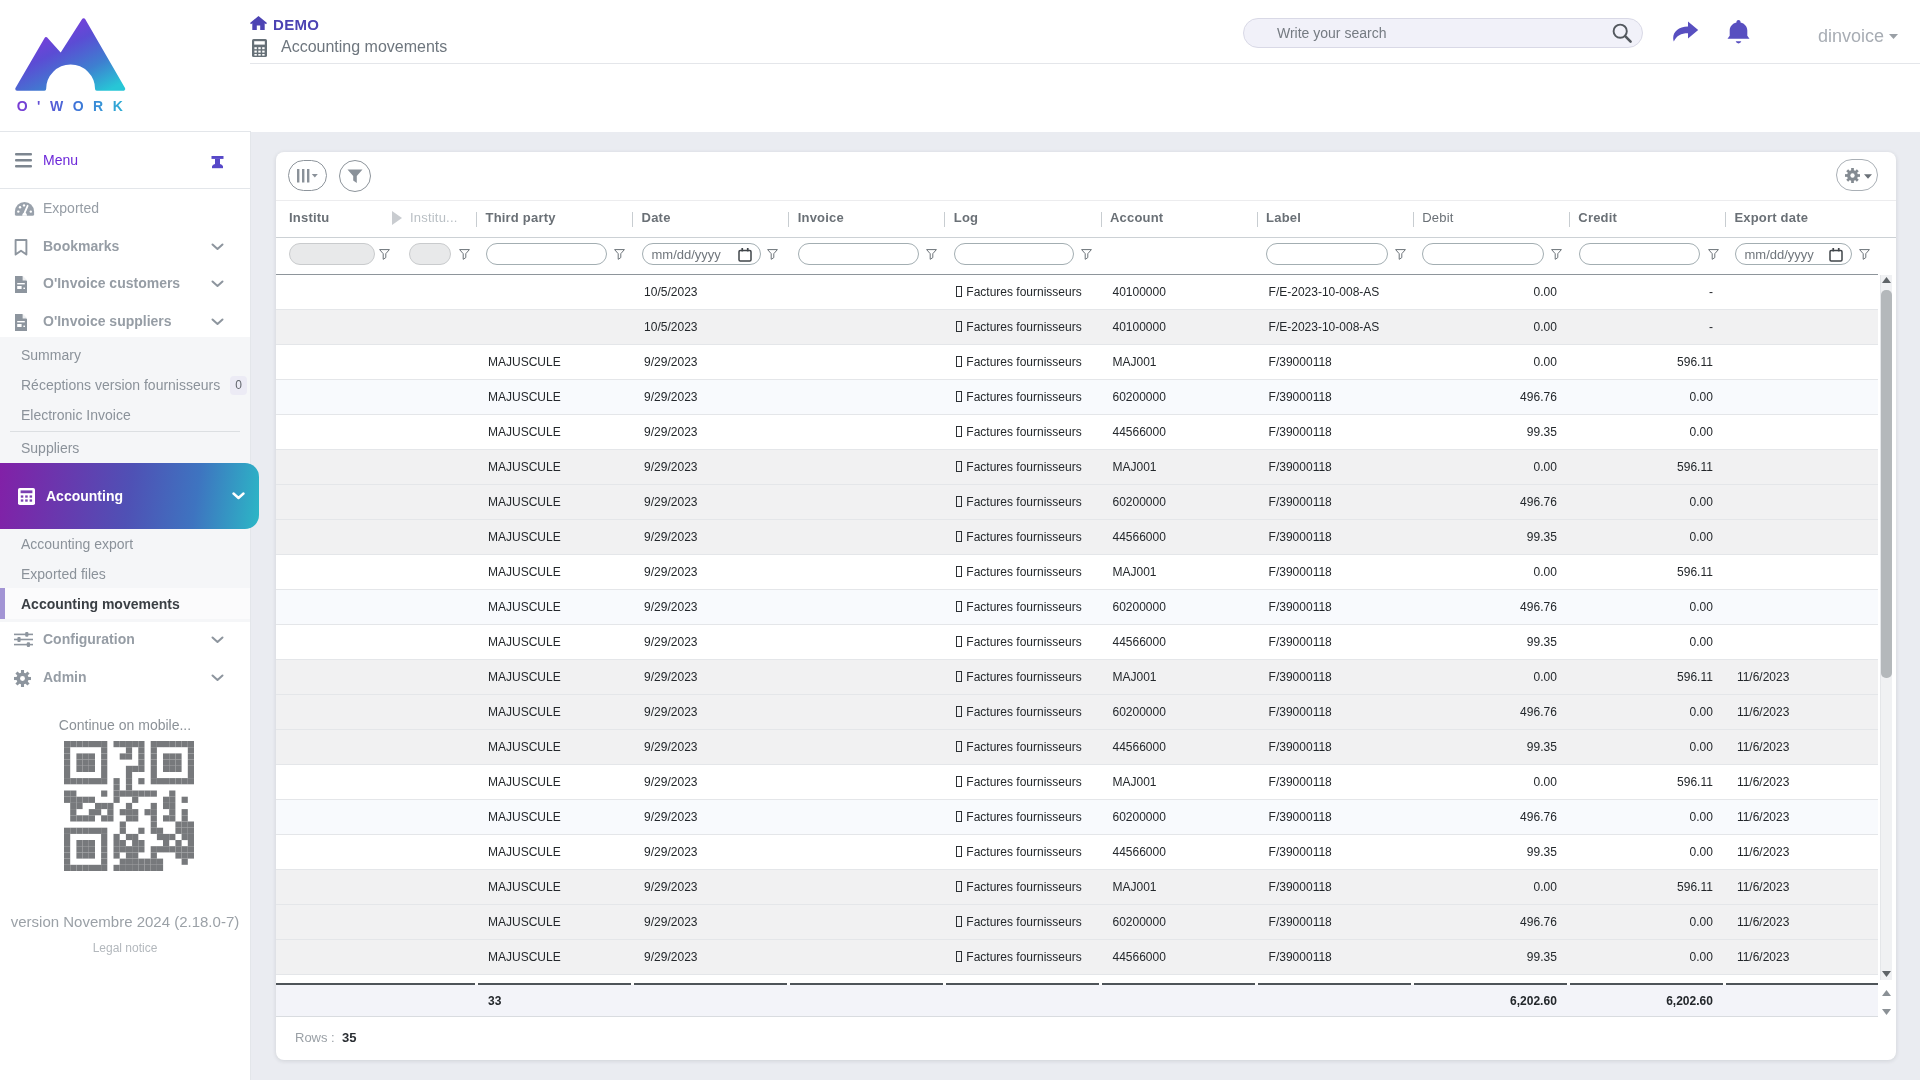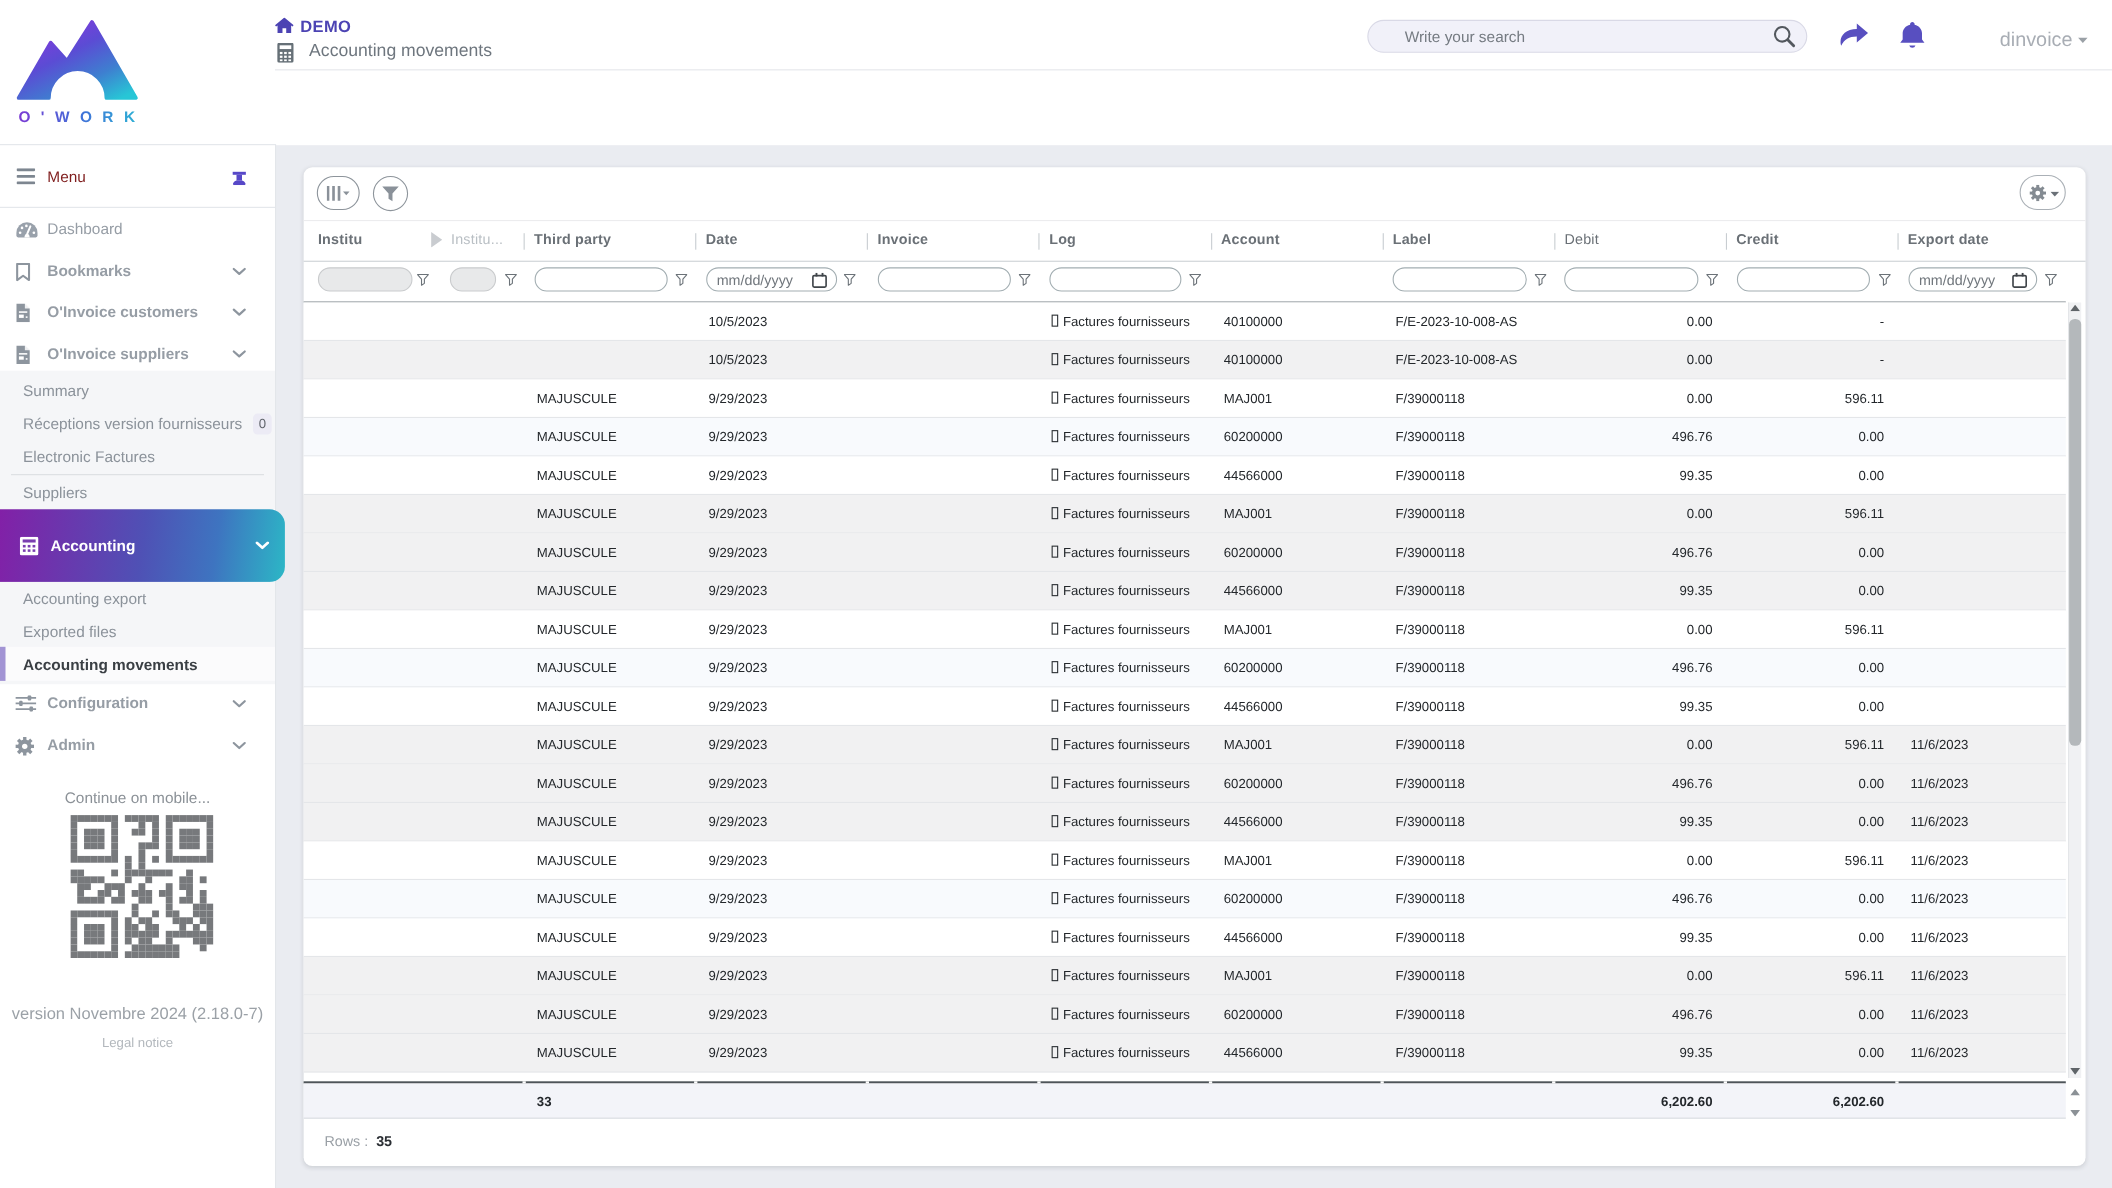"Menu" span { color: #7f1d1d -> #6d28d9 }
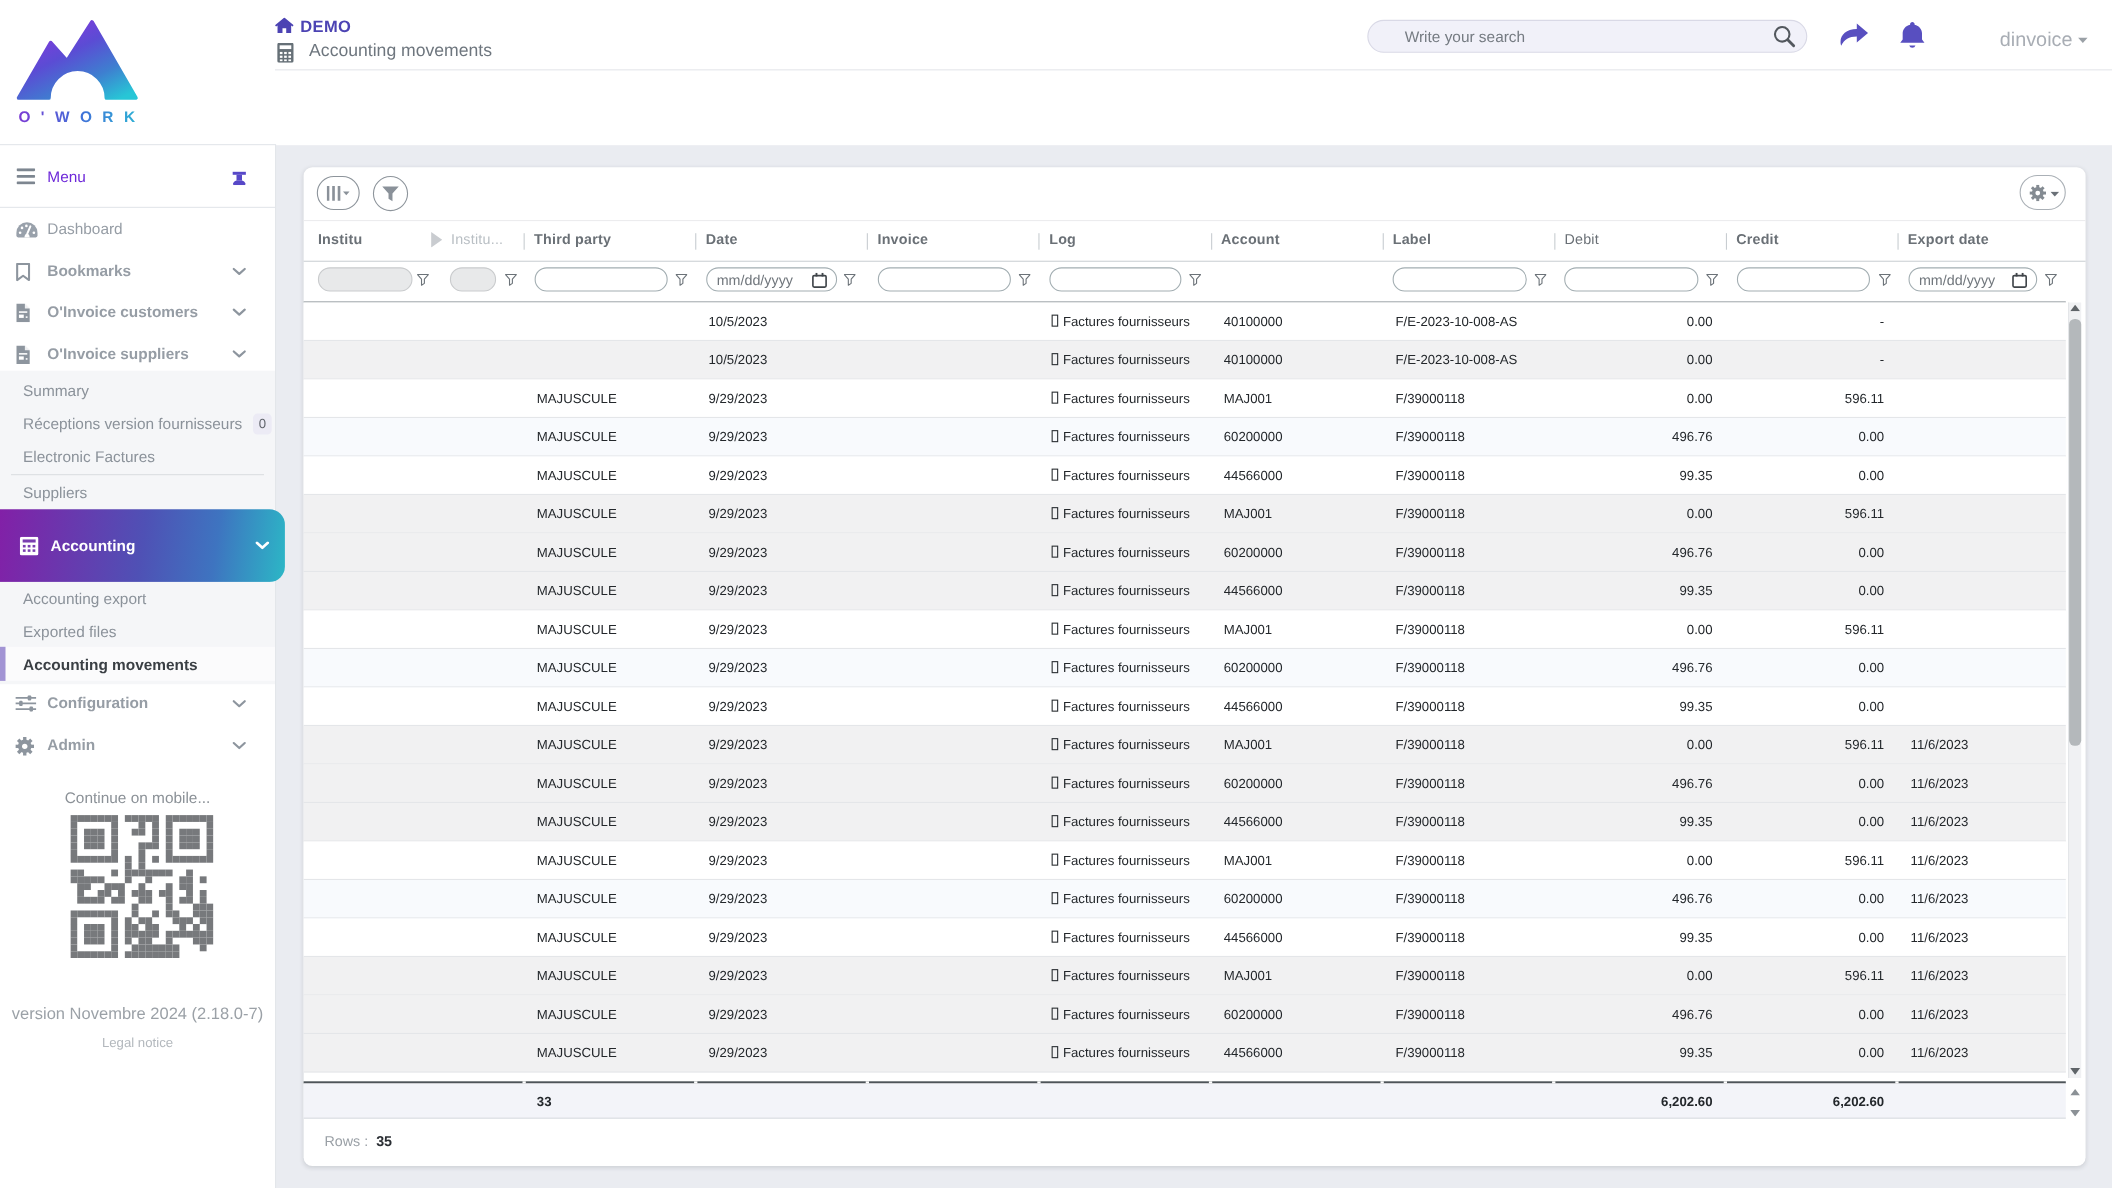"Dashboard" span { text: Dashboard -> Exported }
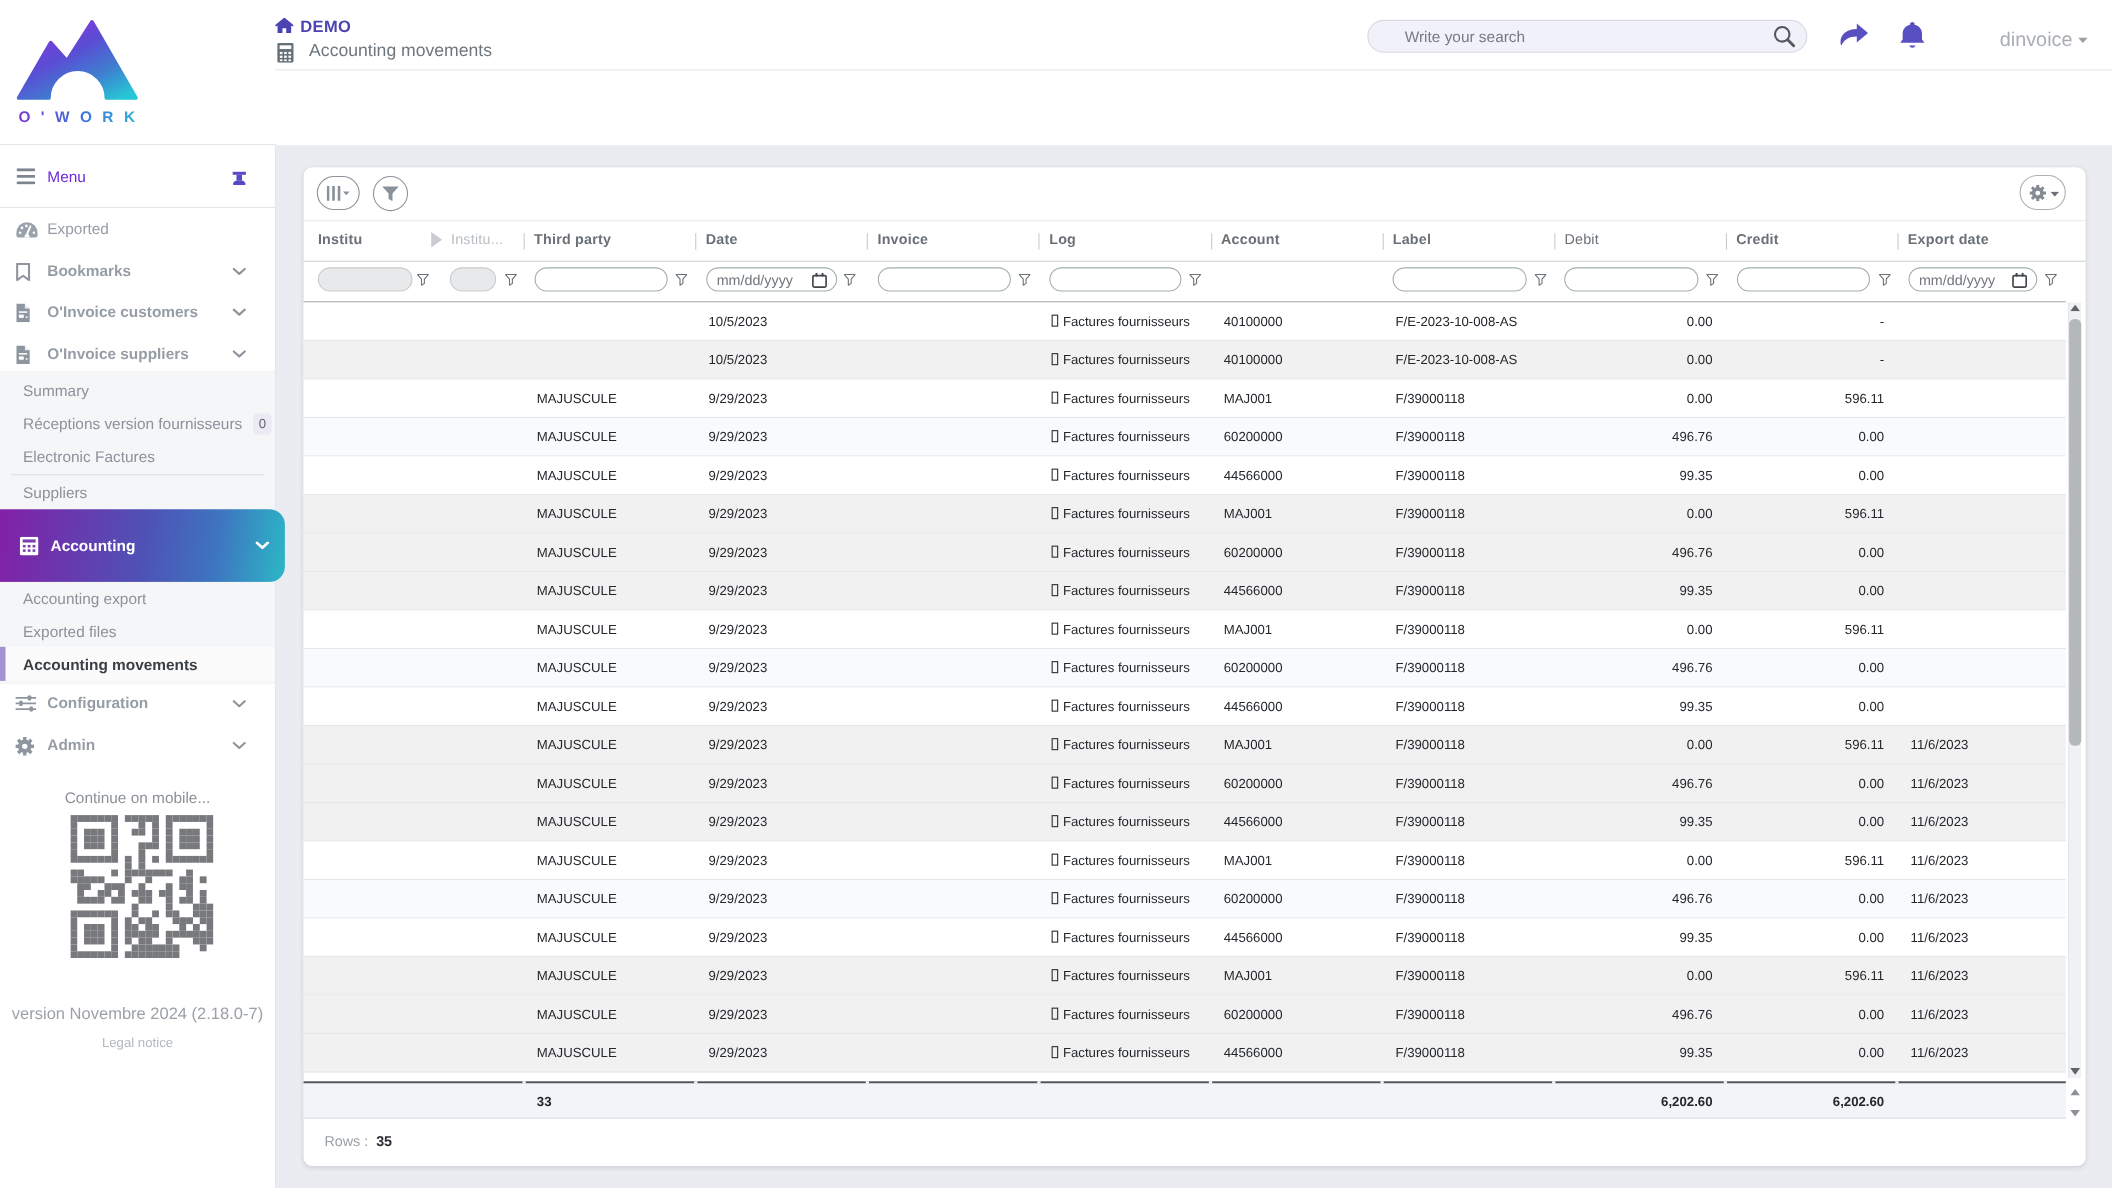"Electronic Factures" span.sub { text: Factures -> Invoice }
